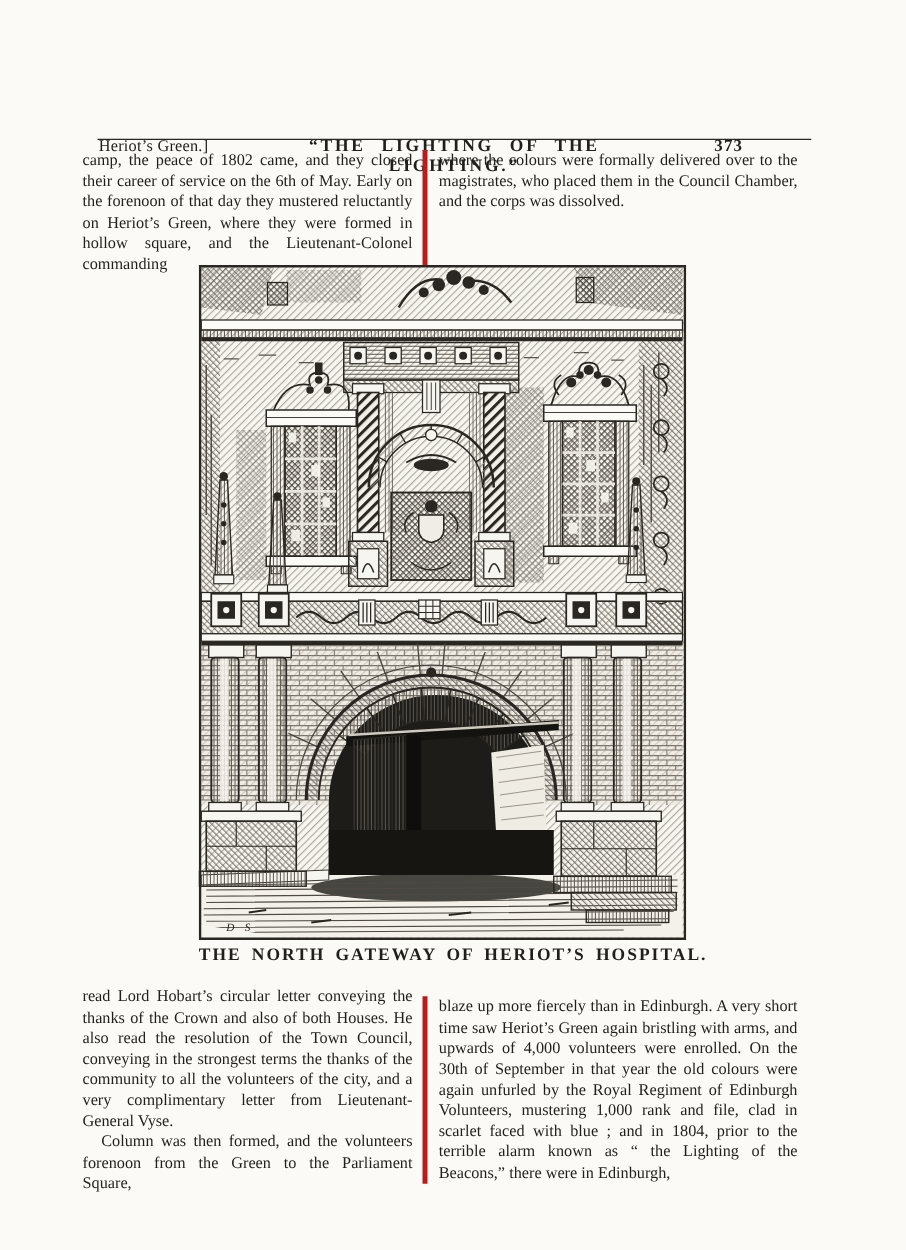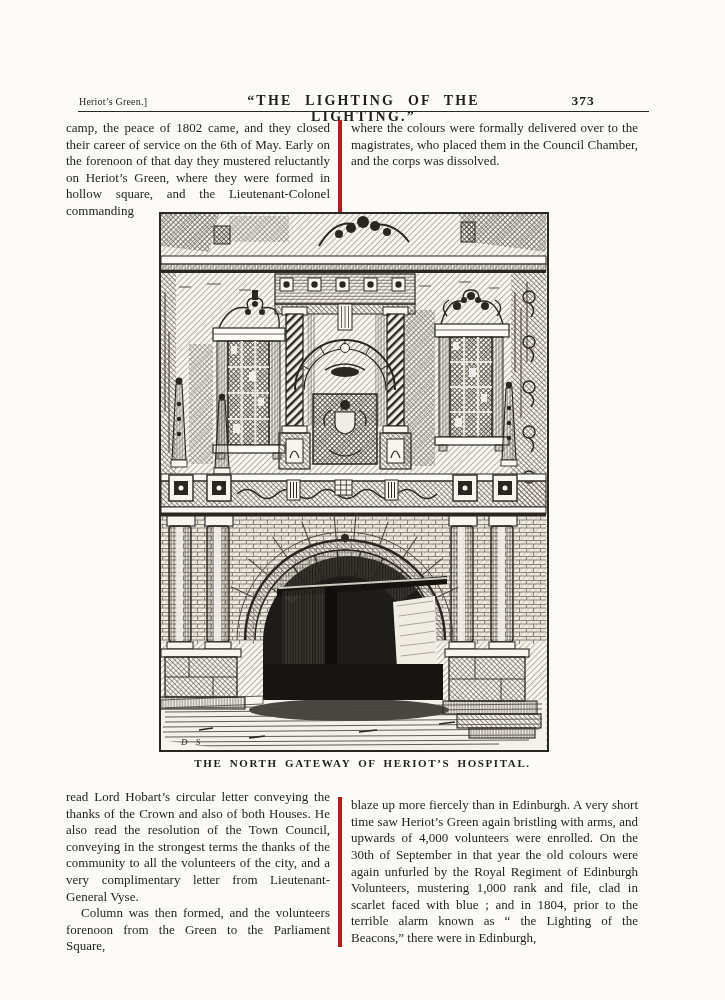"Heriot’s Green.]" .header-left { font-size: 10px -> 13px; margin-top: none -> 16px }
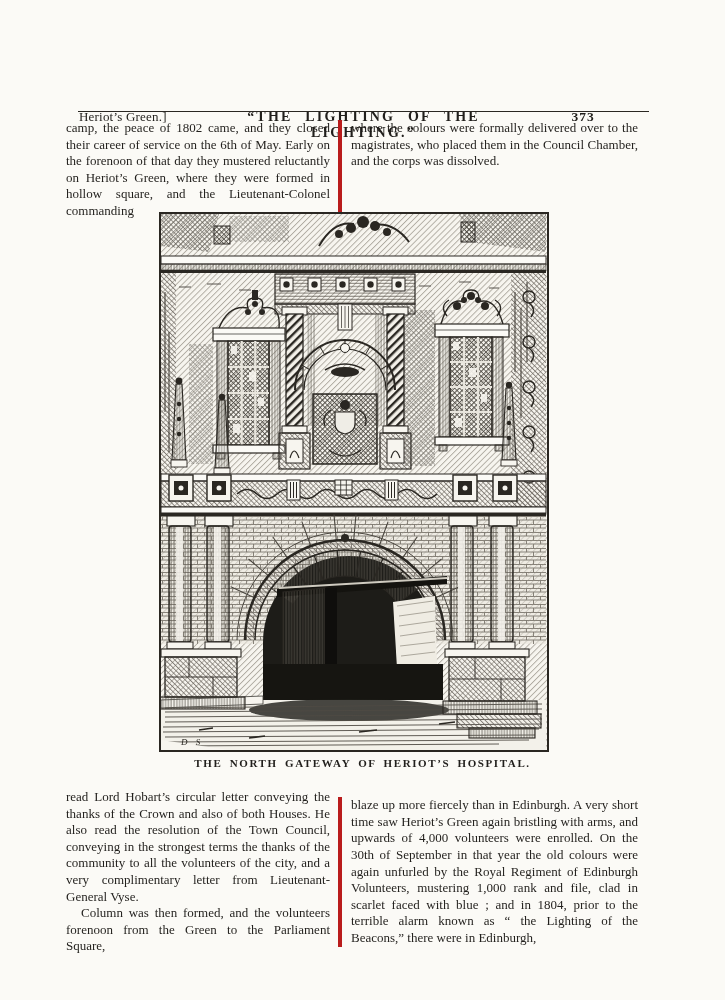"THE NORTH GATEWAY OF HERIOT’S" .caption { font-size: 11px -> 14px }
